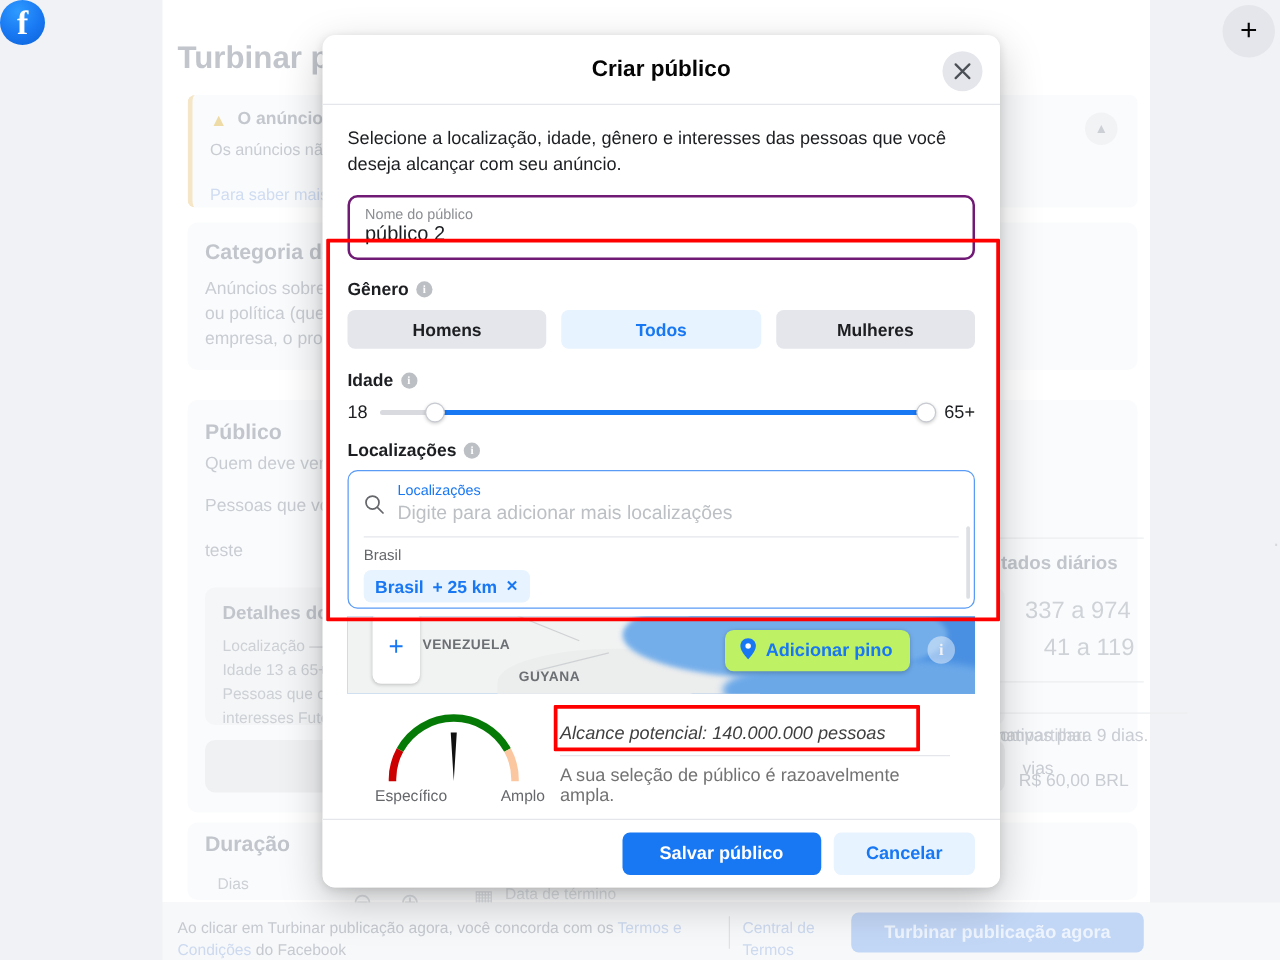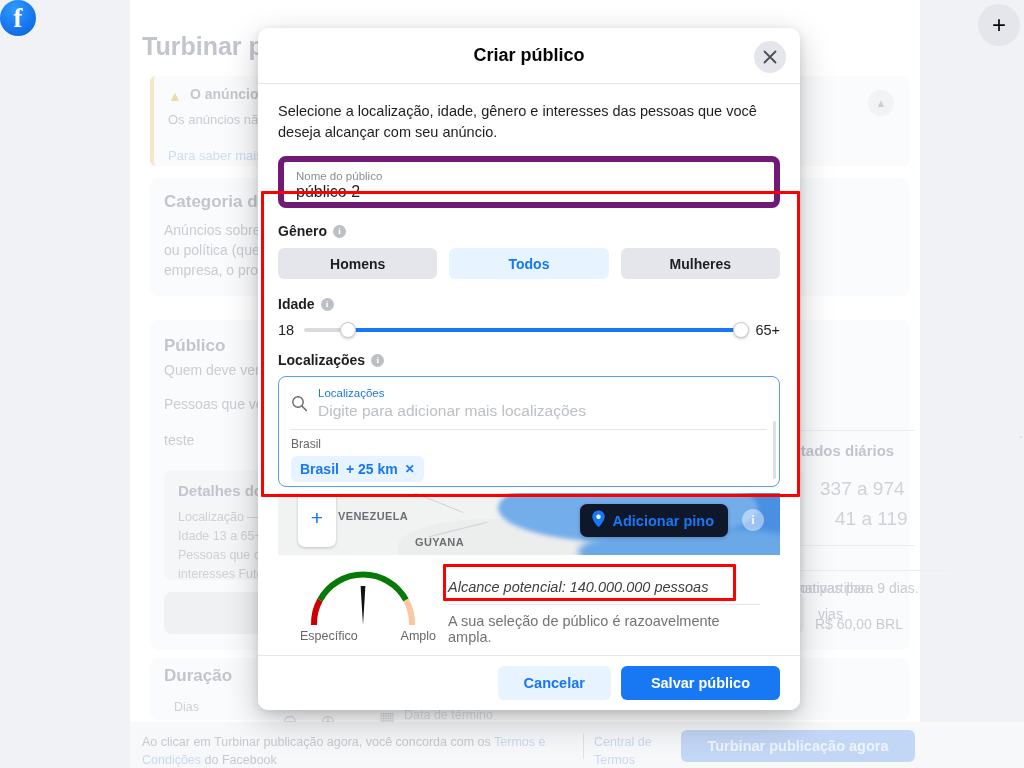"Nome do público" .name-field { border: 6px solid #701a75 -> 2px solid #701a75 }
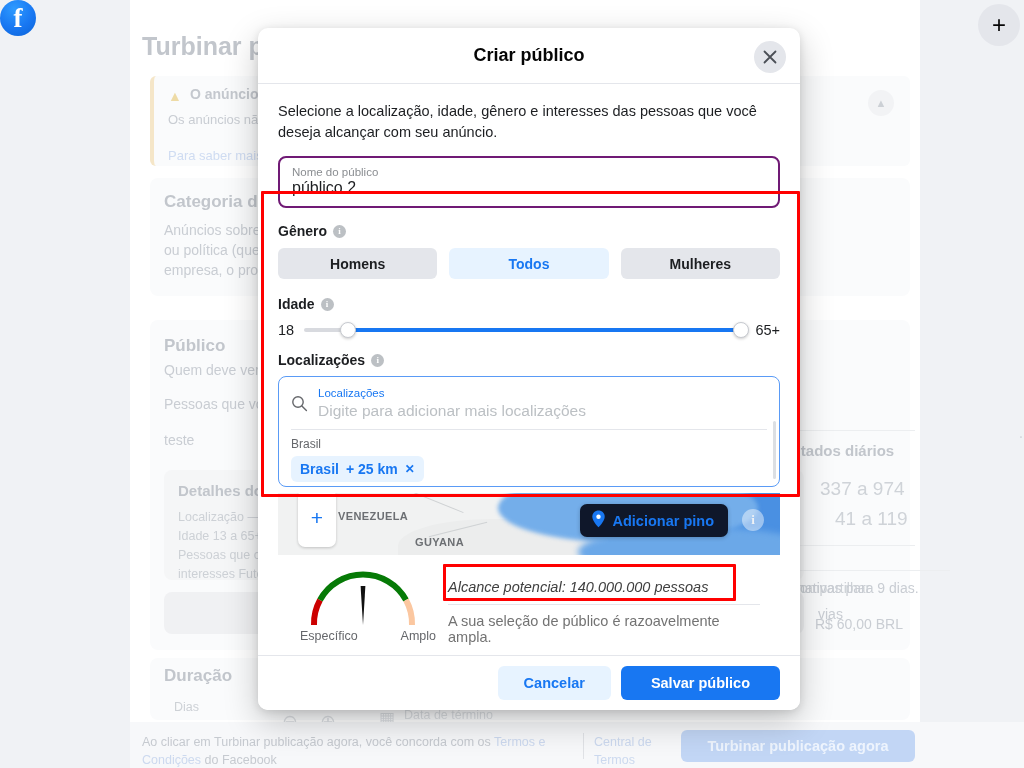"Adicionar pino" .pin-btn { background: #0f172a -> #bef264 }
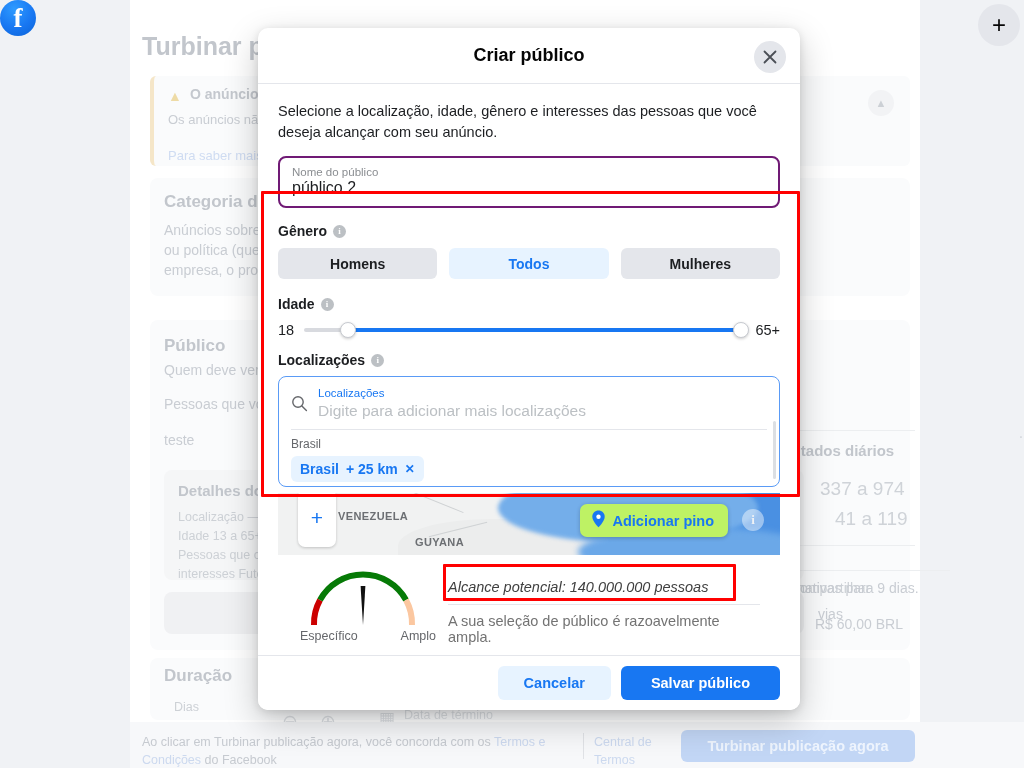"Cancelar" button.btn { order: before "Salvar público" -> after "Salvar público" }
